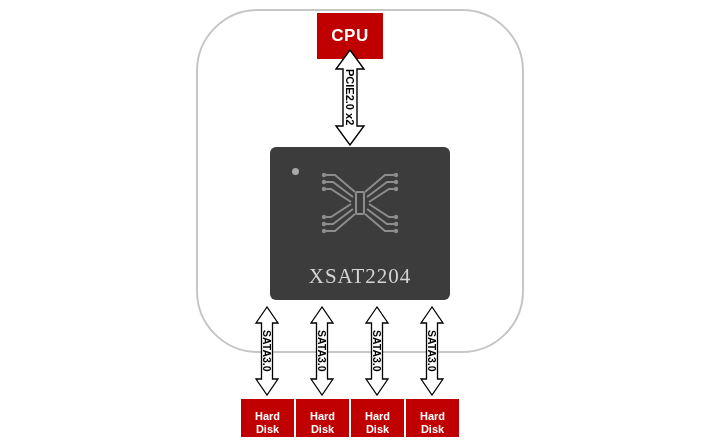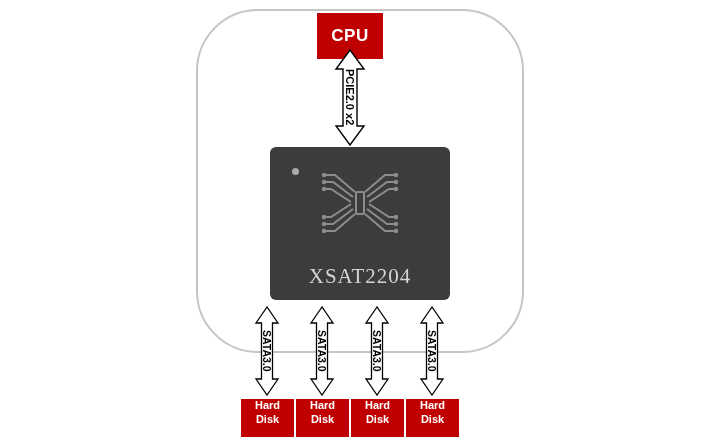"Hard Disk" .disk-box { align-items: flex-start -> flex-end }
